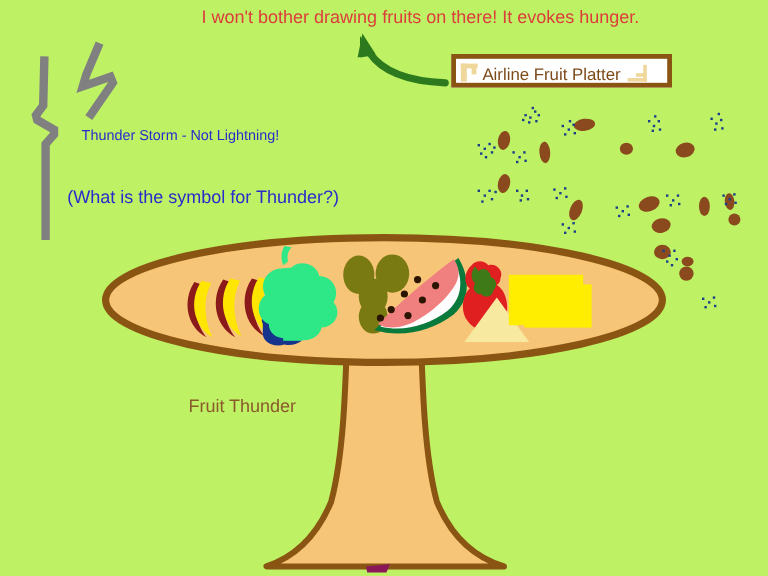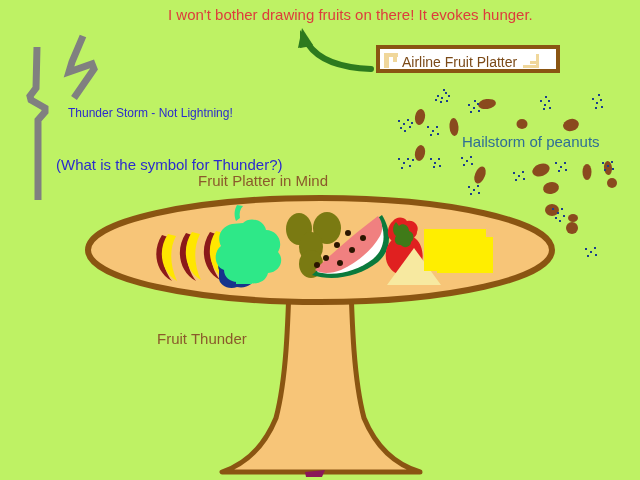"Hailstorm of peanuts" div.txt { html: <div>Hailstorm of peanuts</div> -> none }
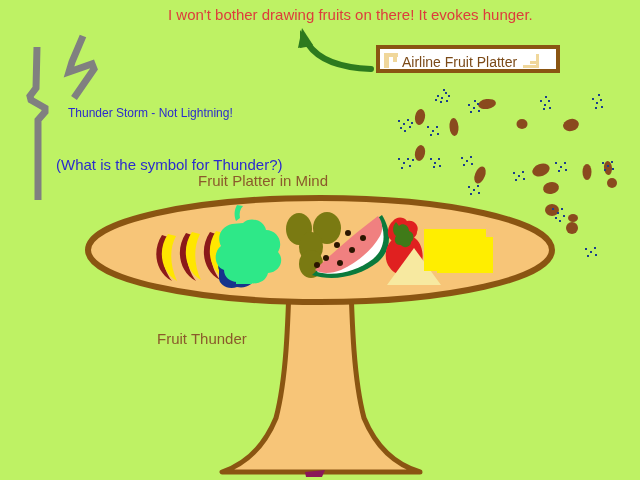"Fruit Platter in Mind" div.txt { html: <div>Fruit Platter in Mind</div> -> none }
